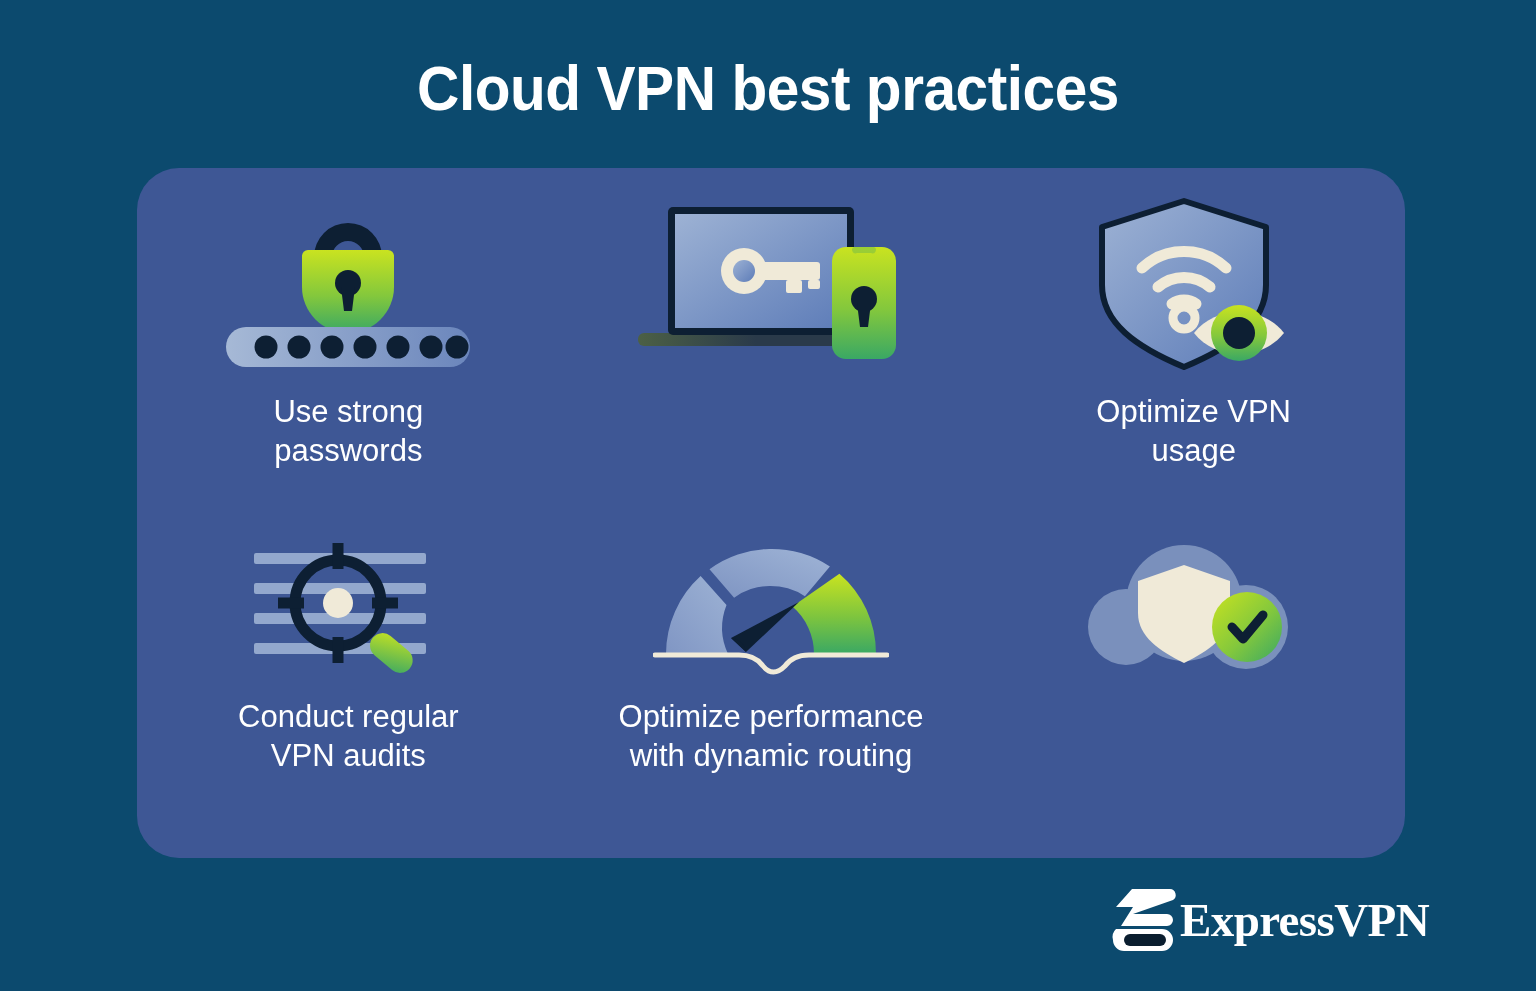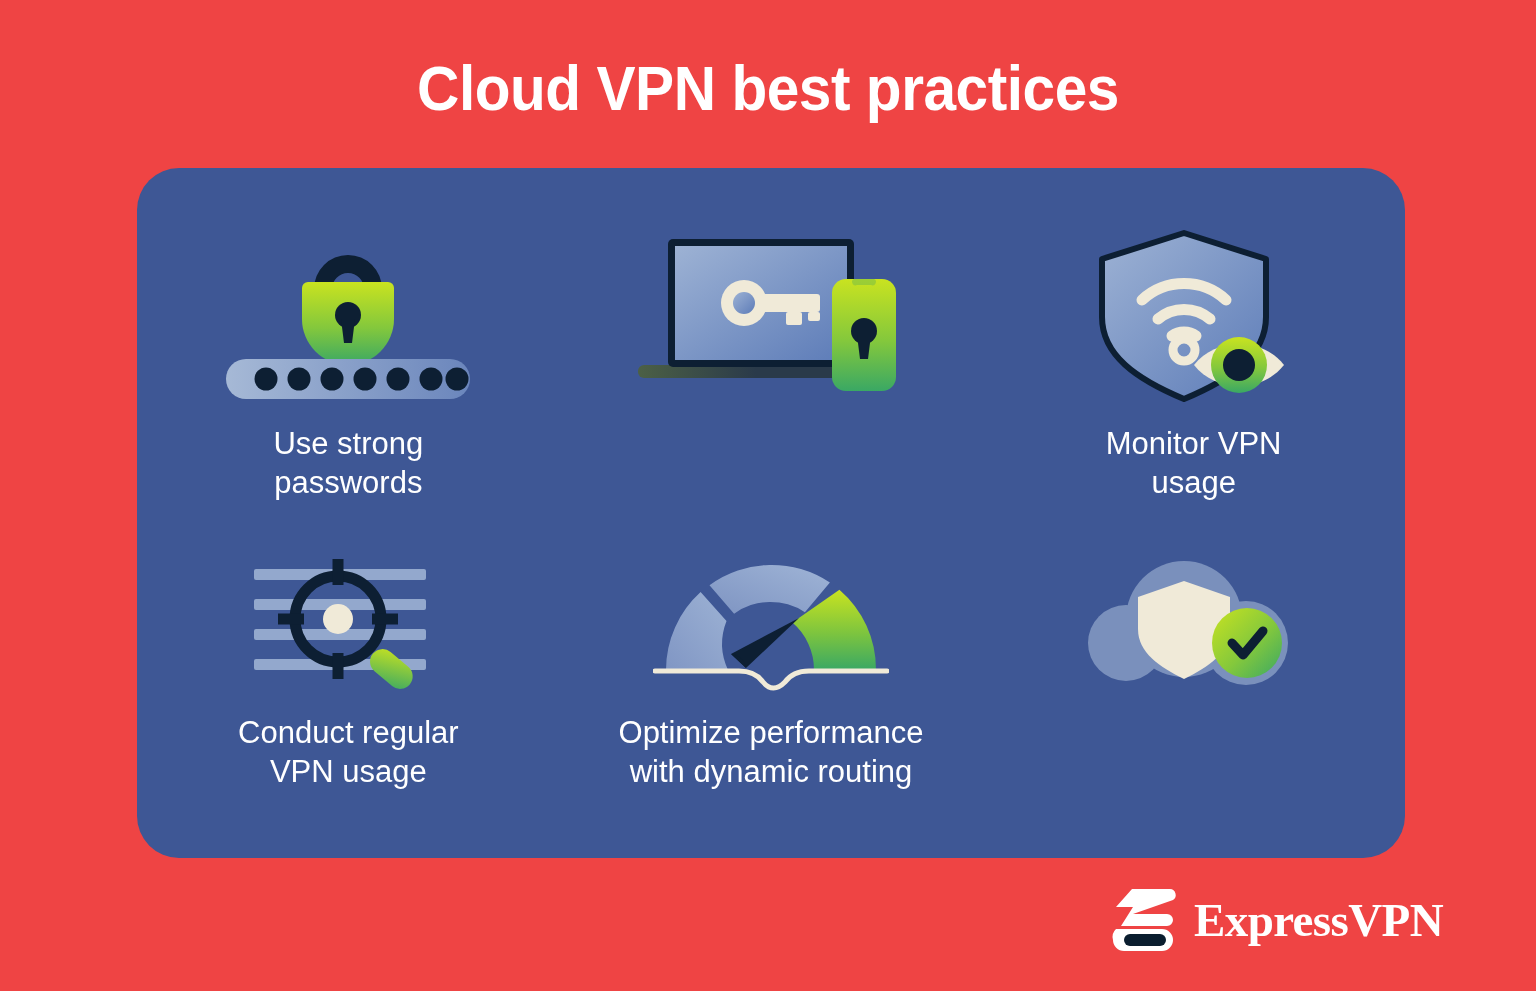"Cloud VPN best practices" #root { background: #ef4444 -> #0c4a6e }
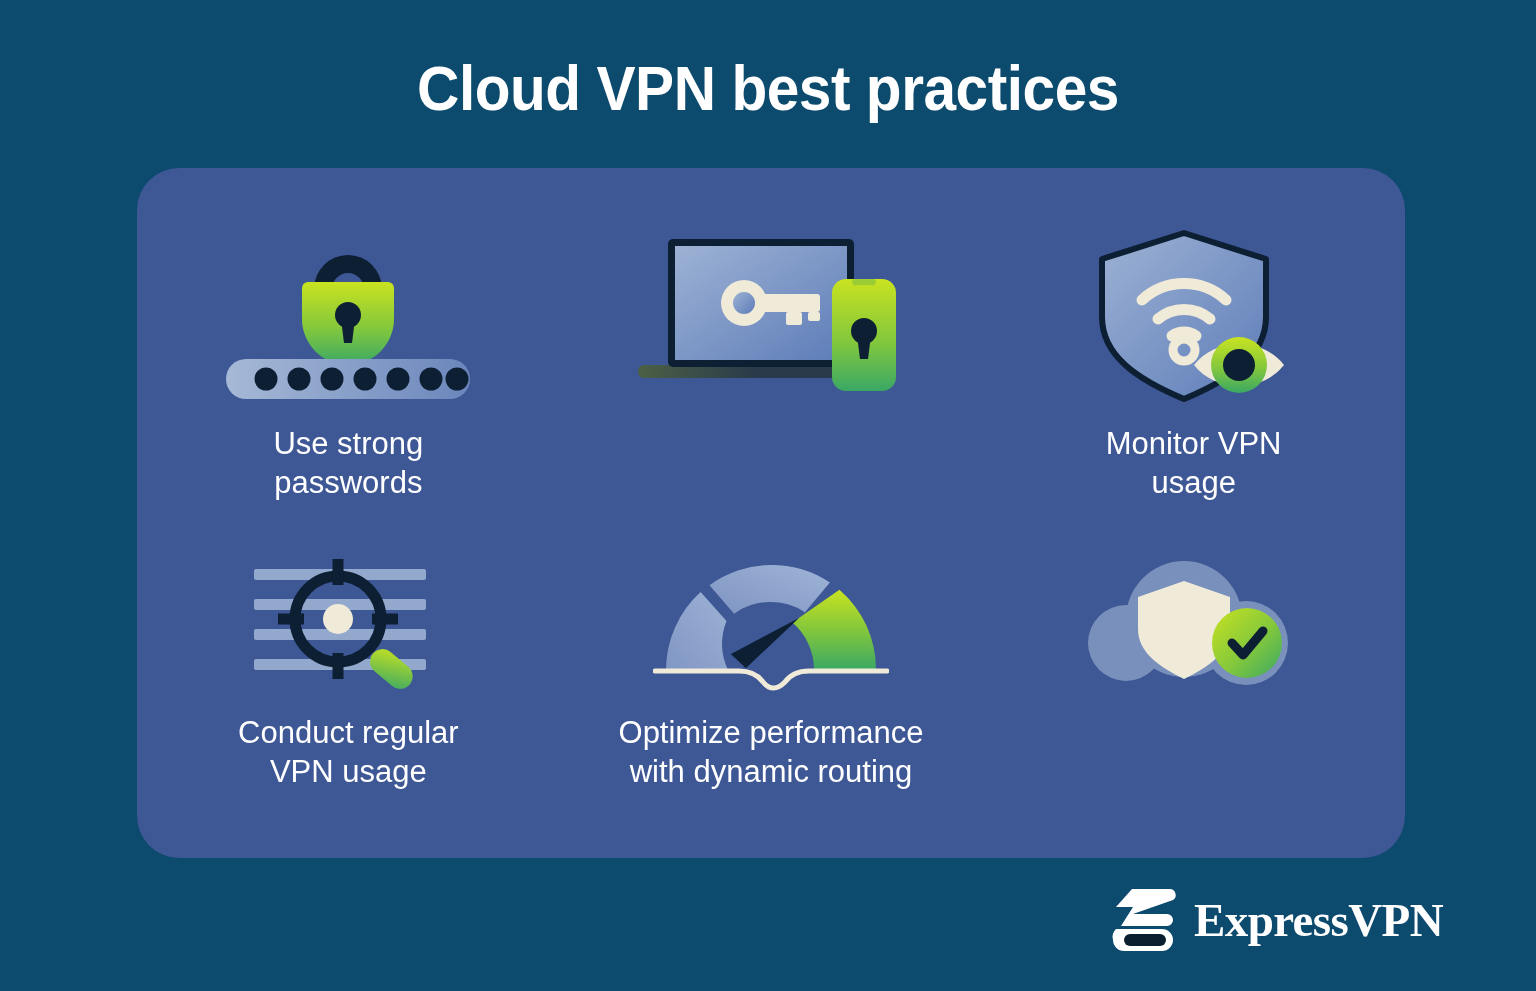"Use strong" #grid { margin-top: 32px -> none }
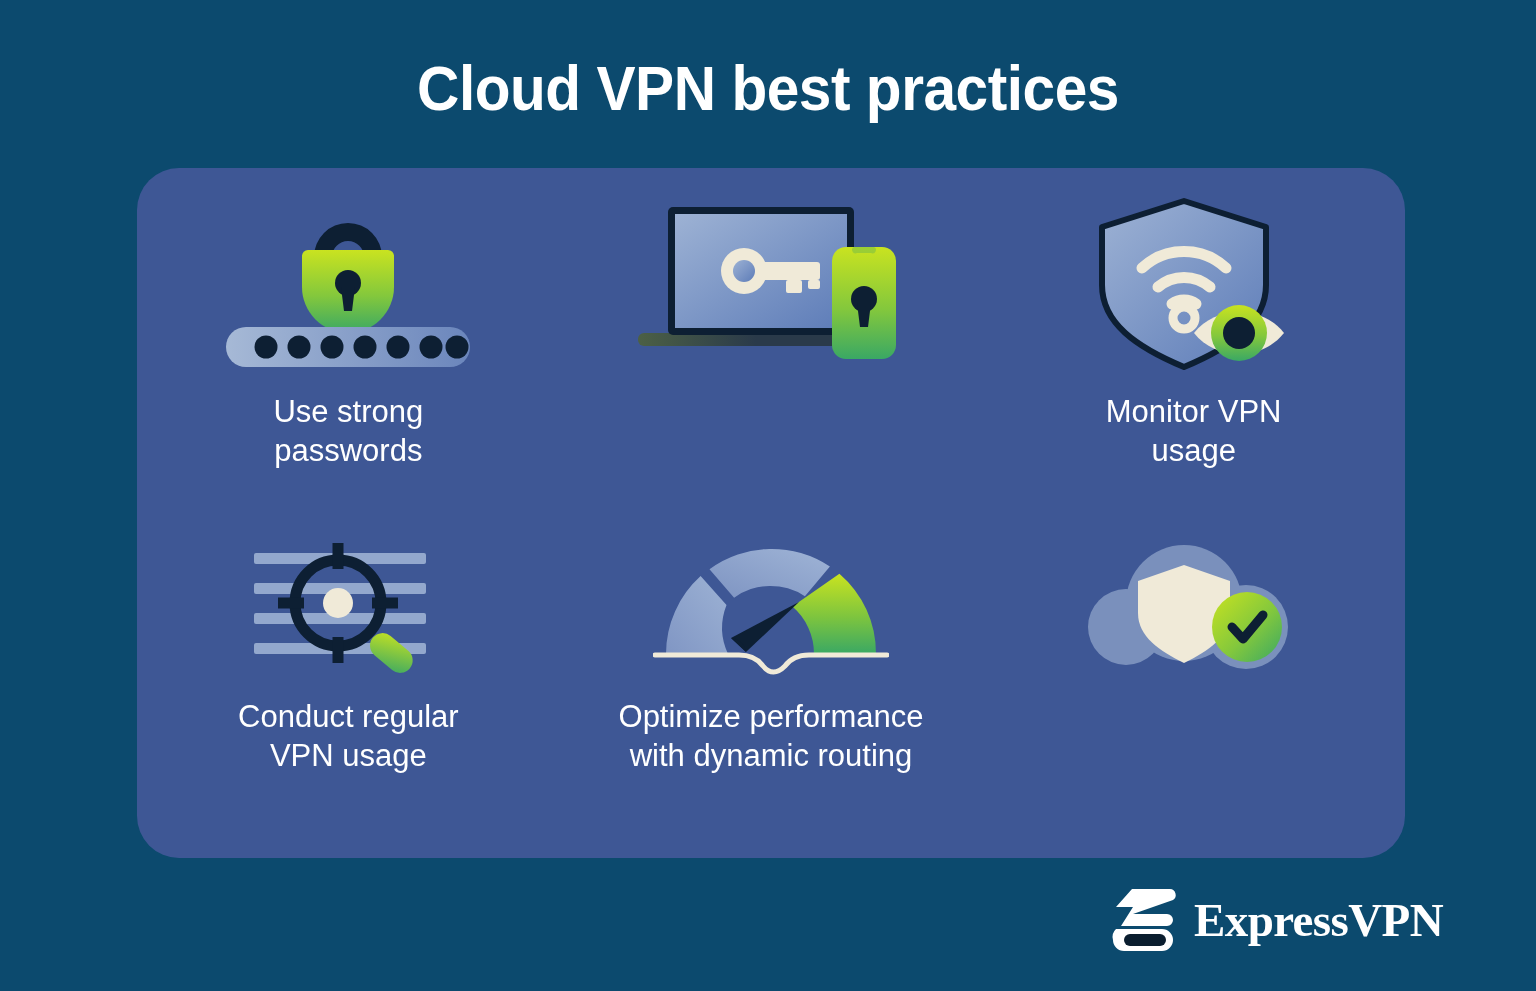"Monitor VPN" div.cell-label { text: Monitor -> Optimize }
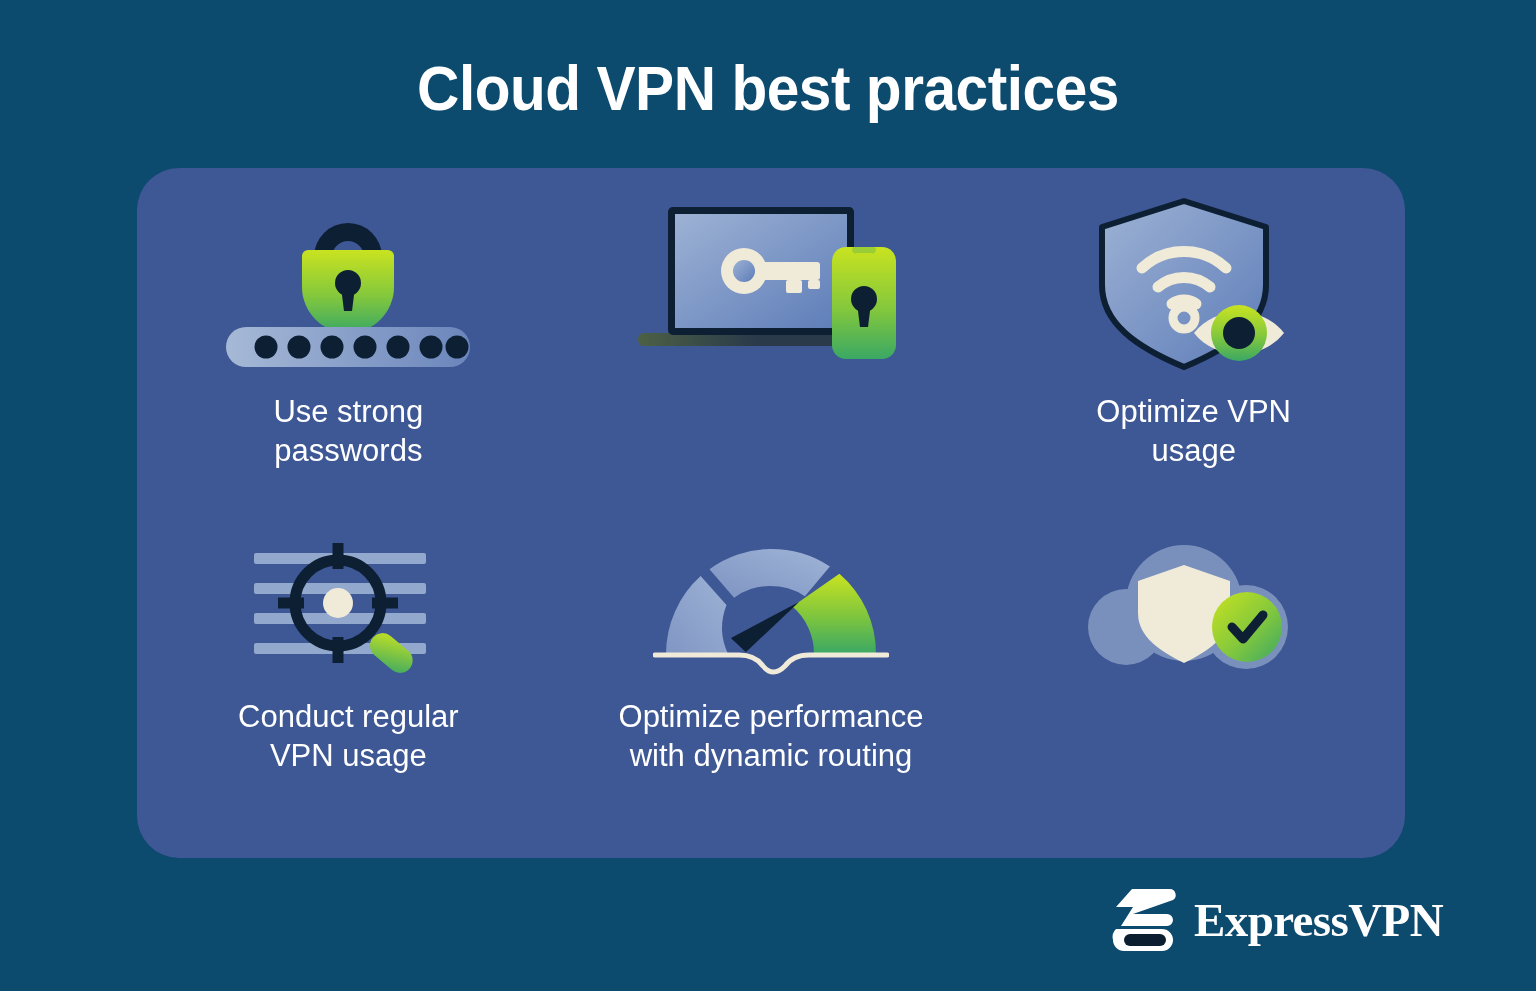"Conduct regular" div.cell-label { text: usage -> audits }
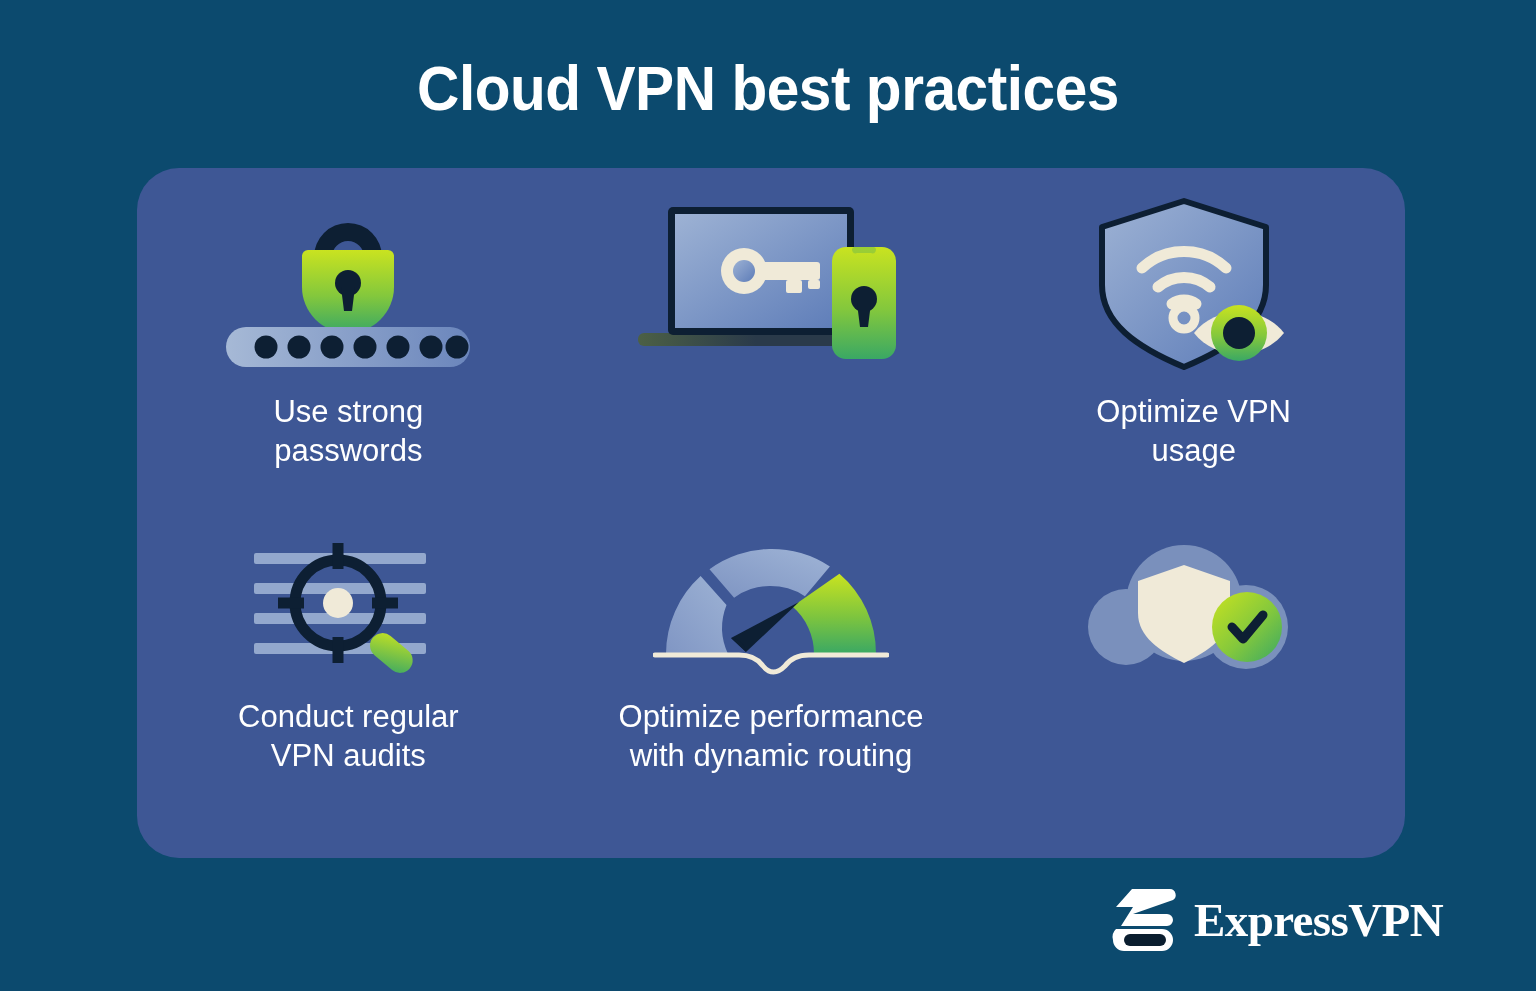"ExpressVPN" #logo { gap: 14px -> none }
